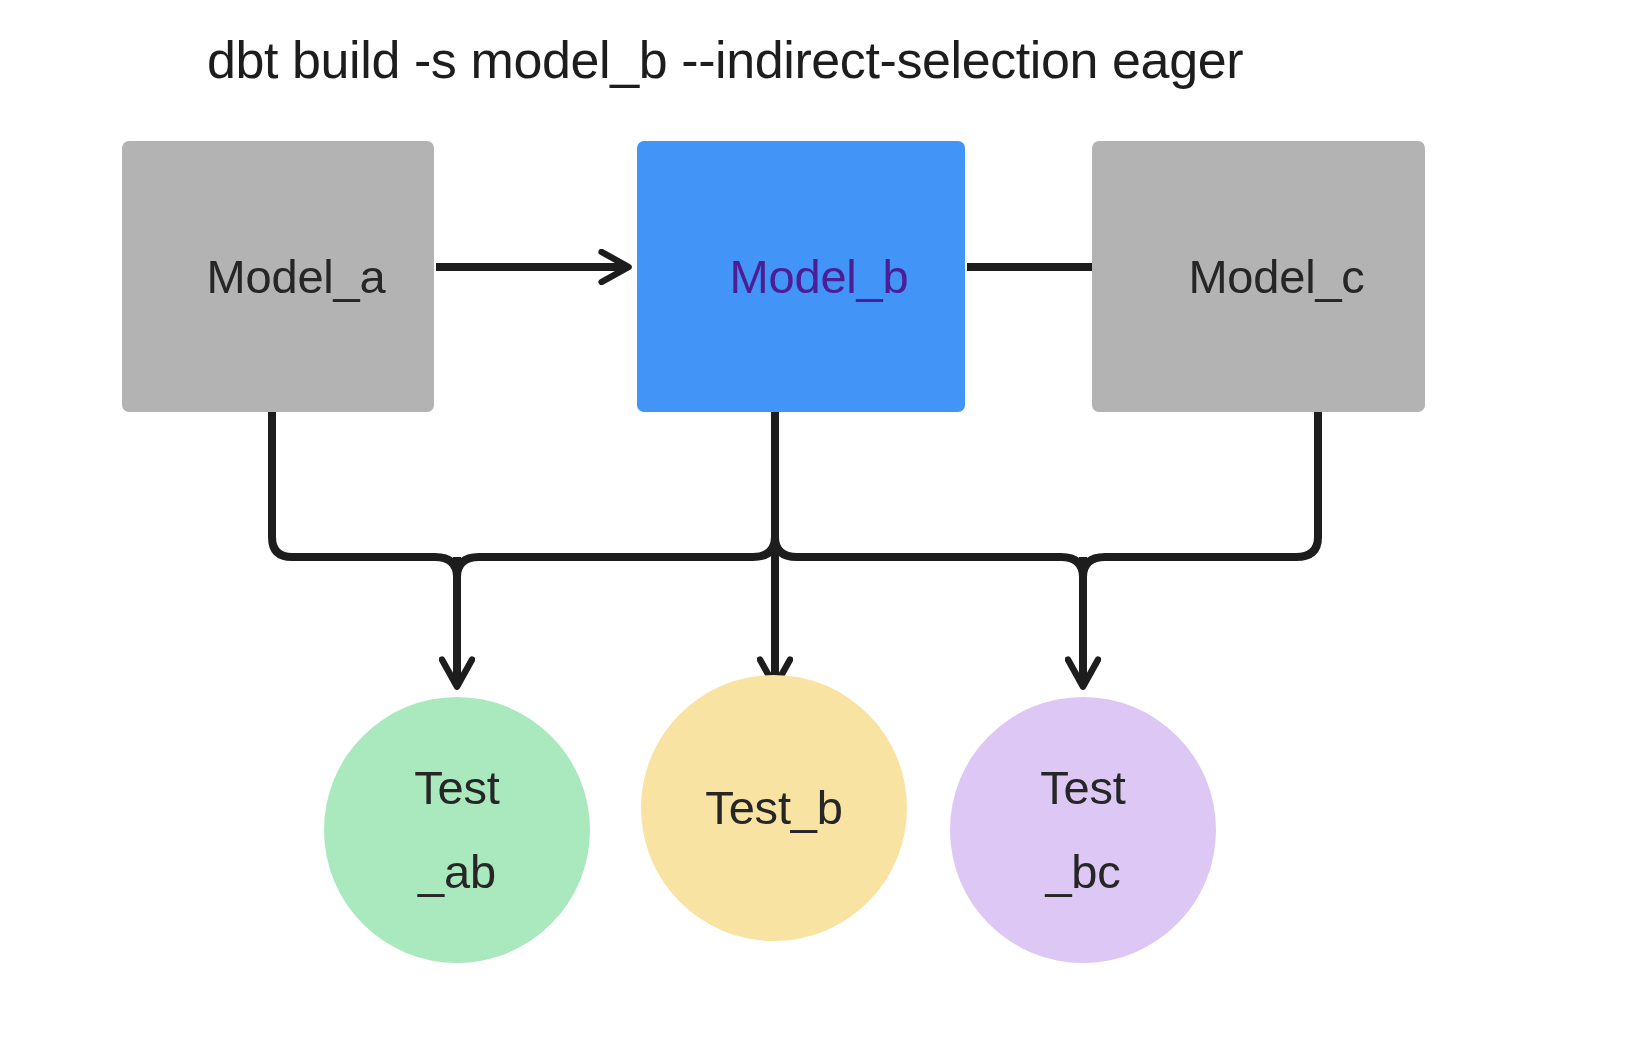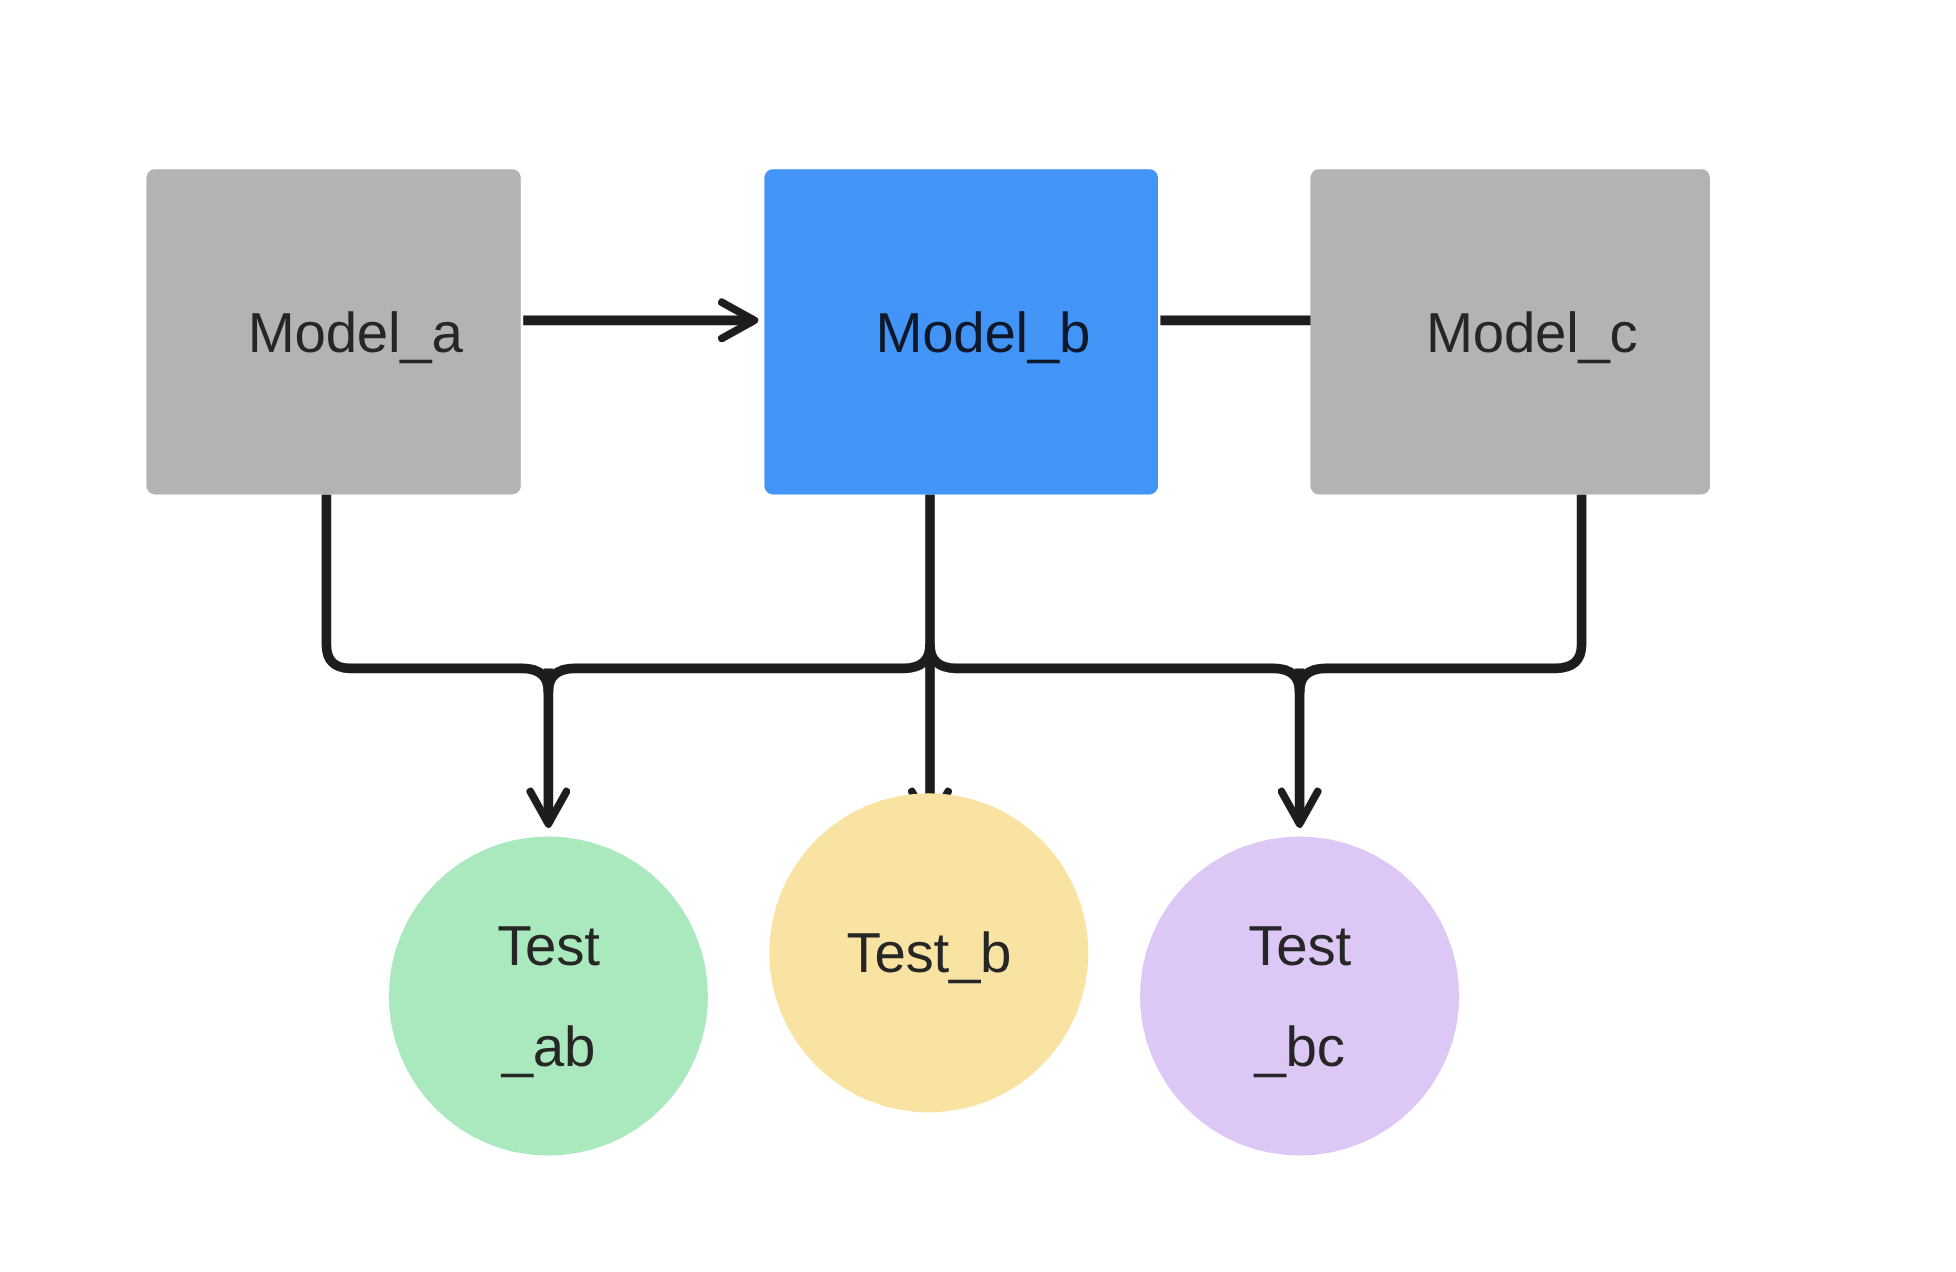"dbt build -s model_b" div { html: none -> <div>dbt build -s model_b --indirect-selection eager</div> }
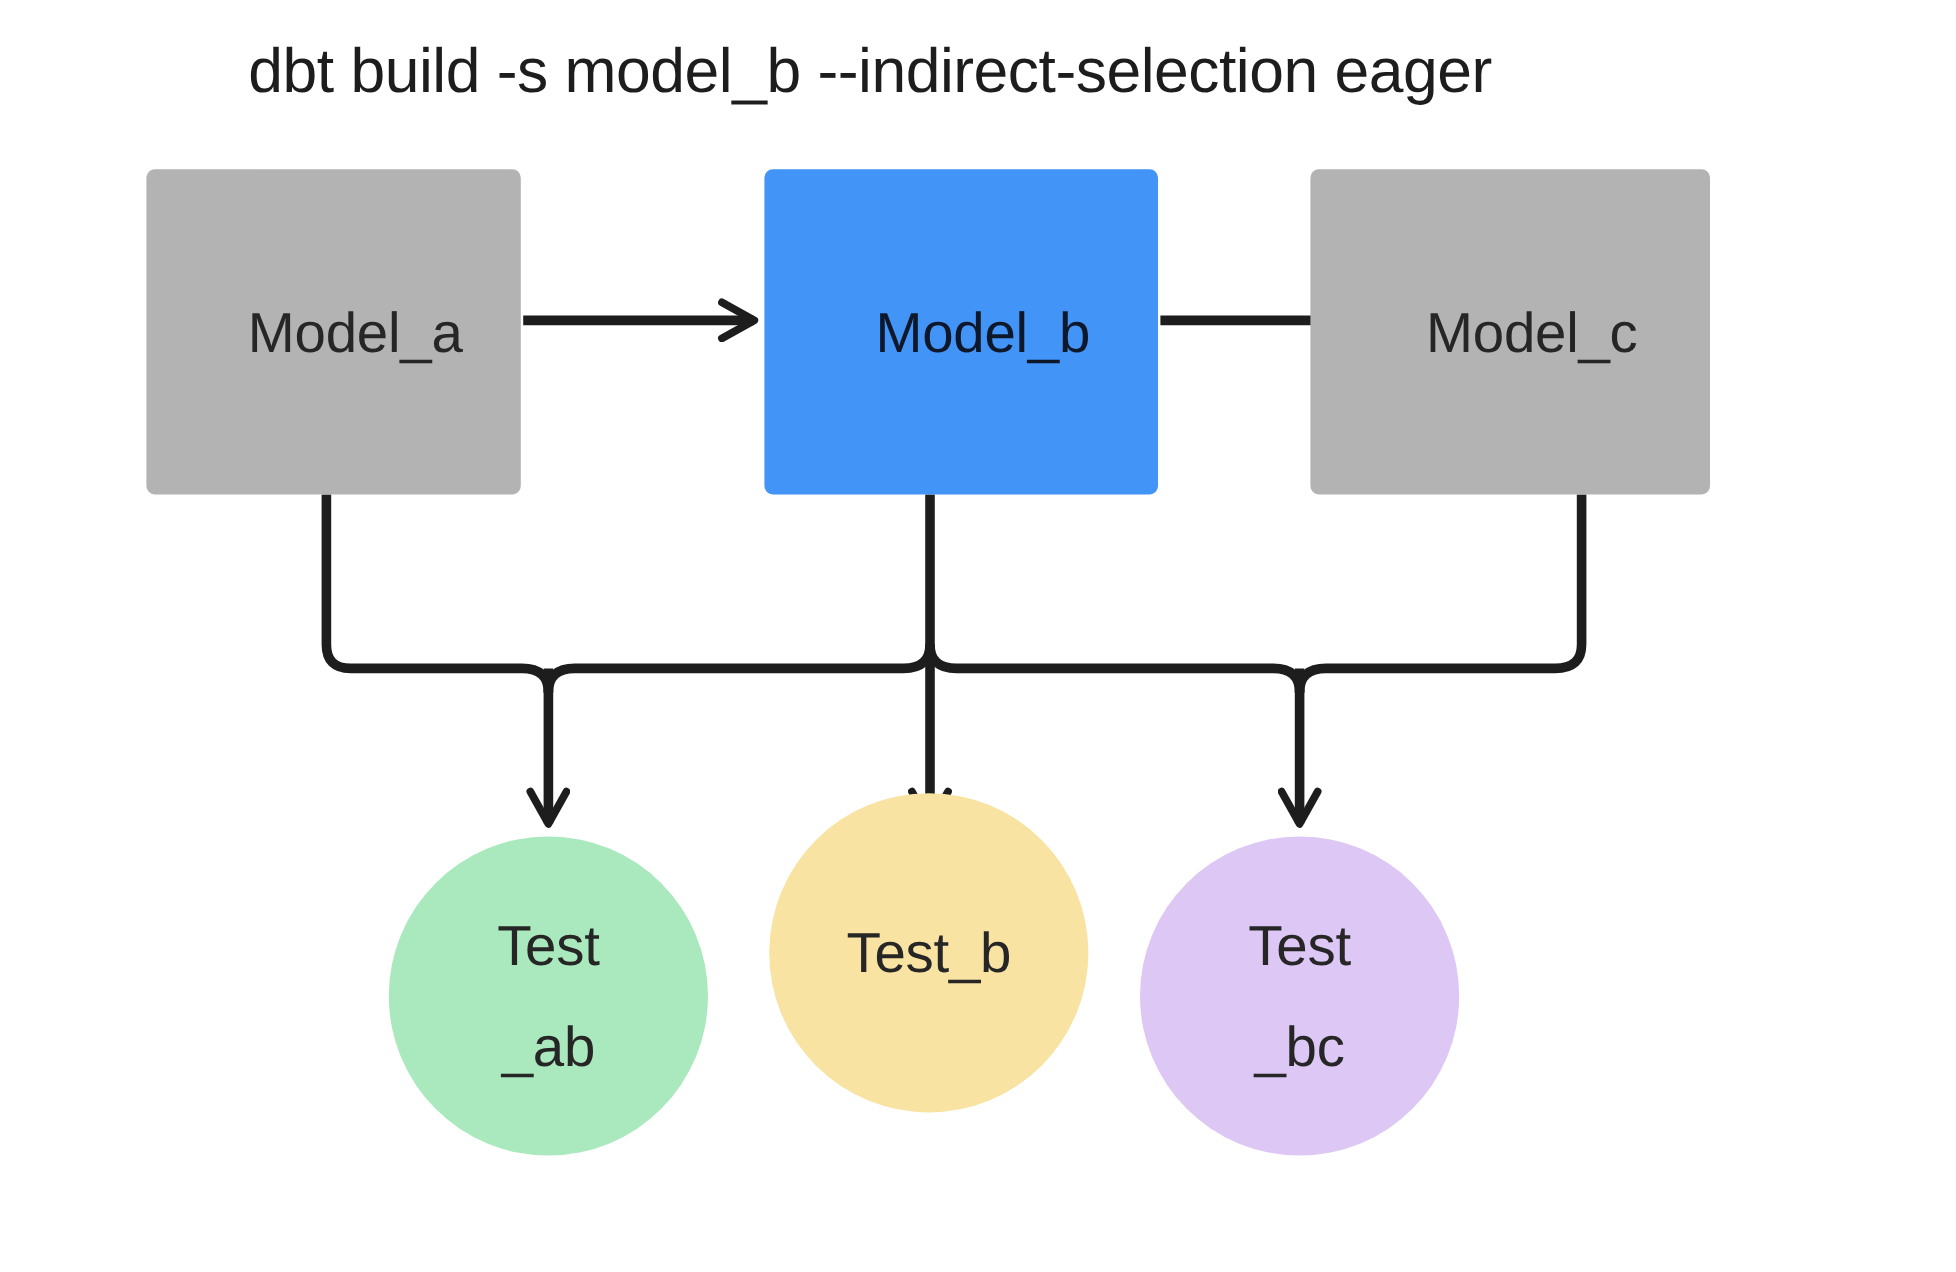"Model_b" #node-model-b { color: #0f172a -> #4c1d95 }
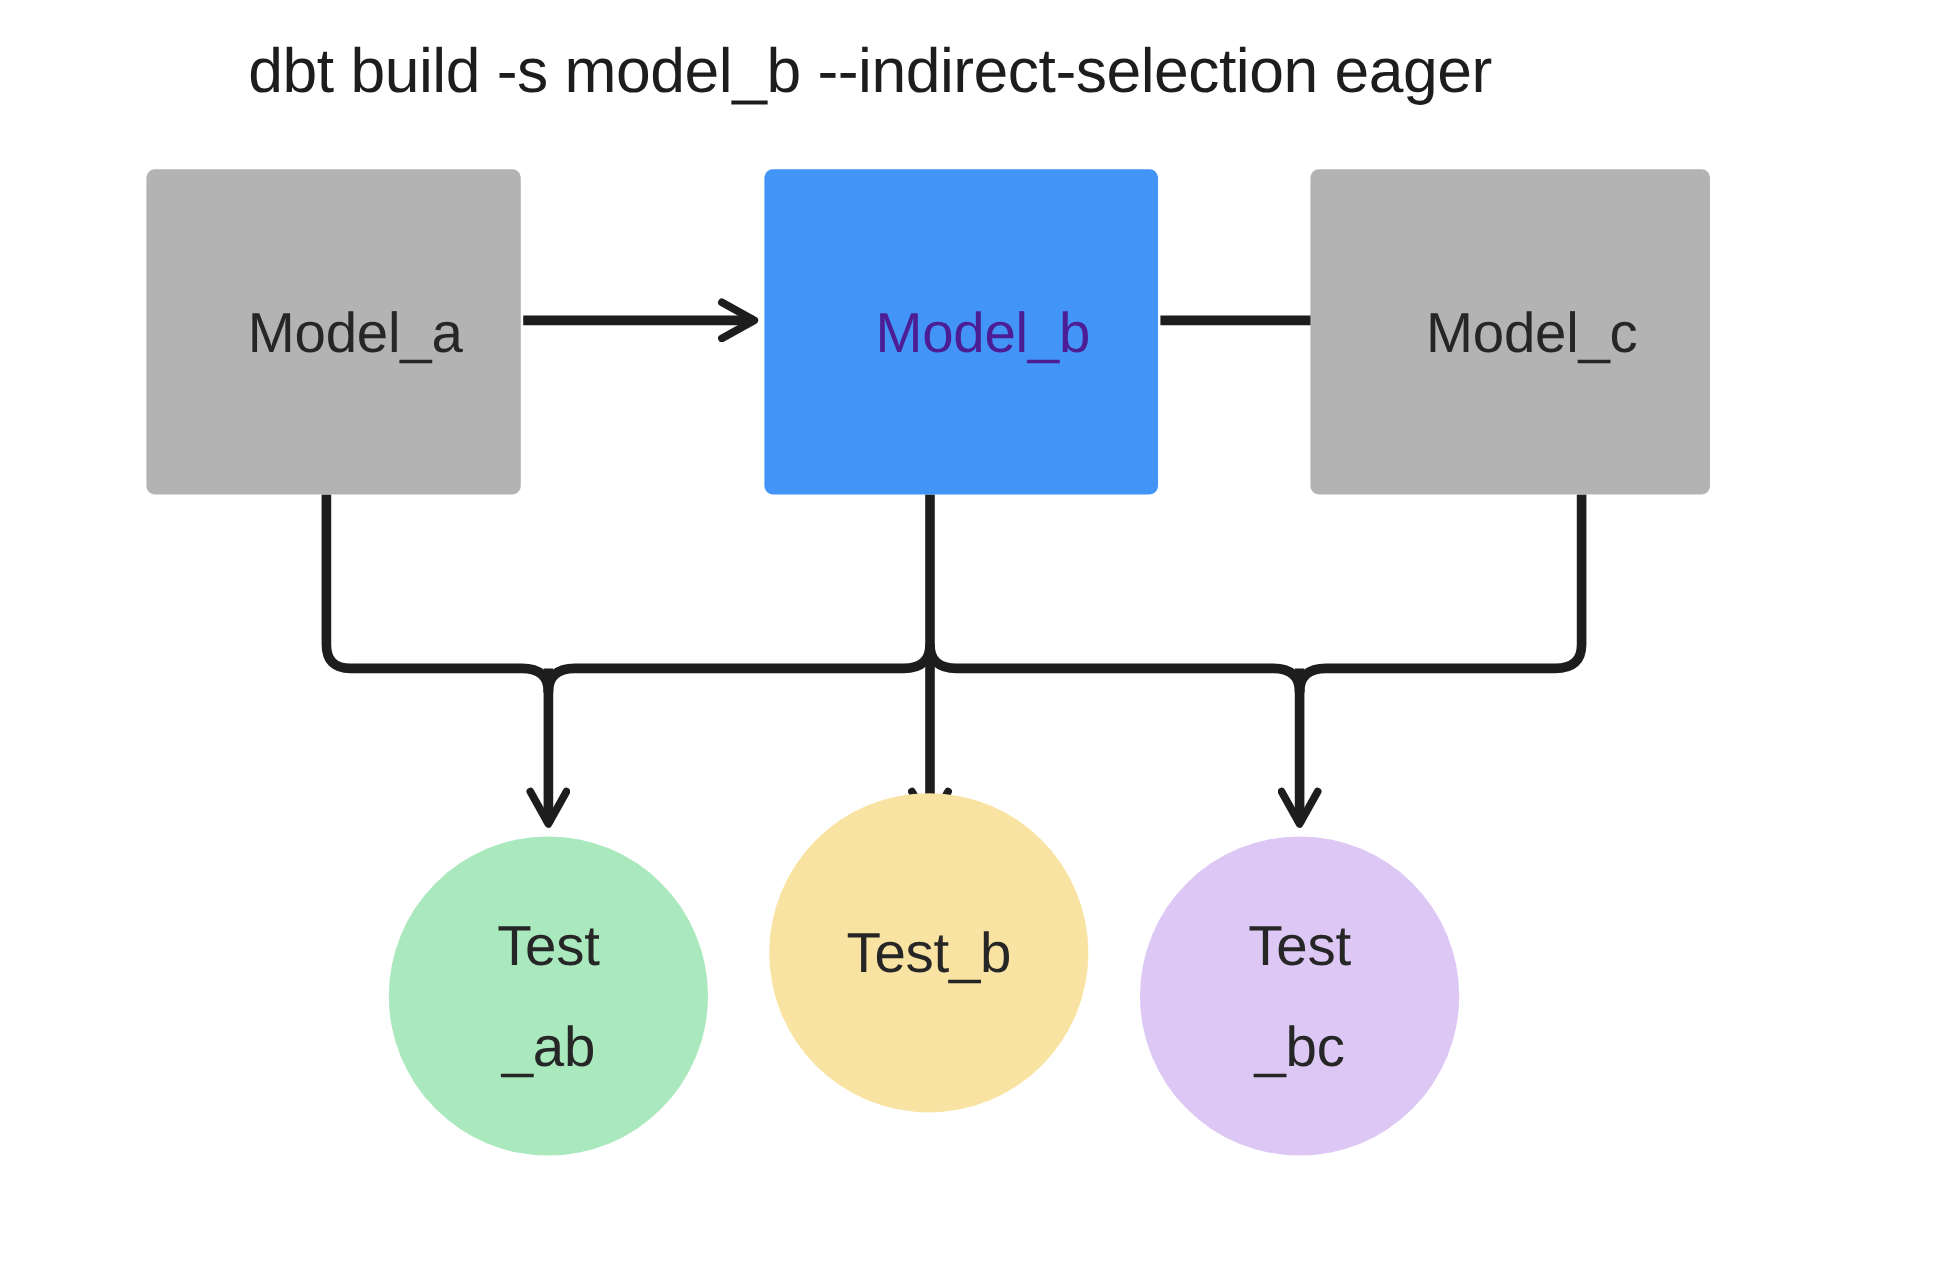"Test_b" #node-test-b { top: 661px -> 675px }
